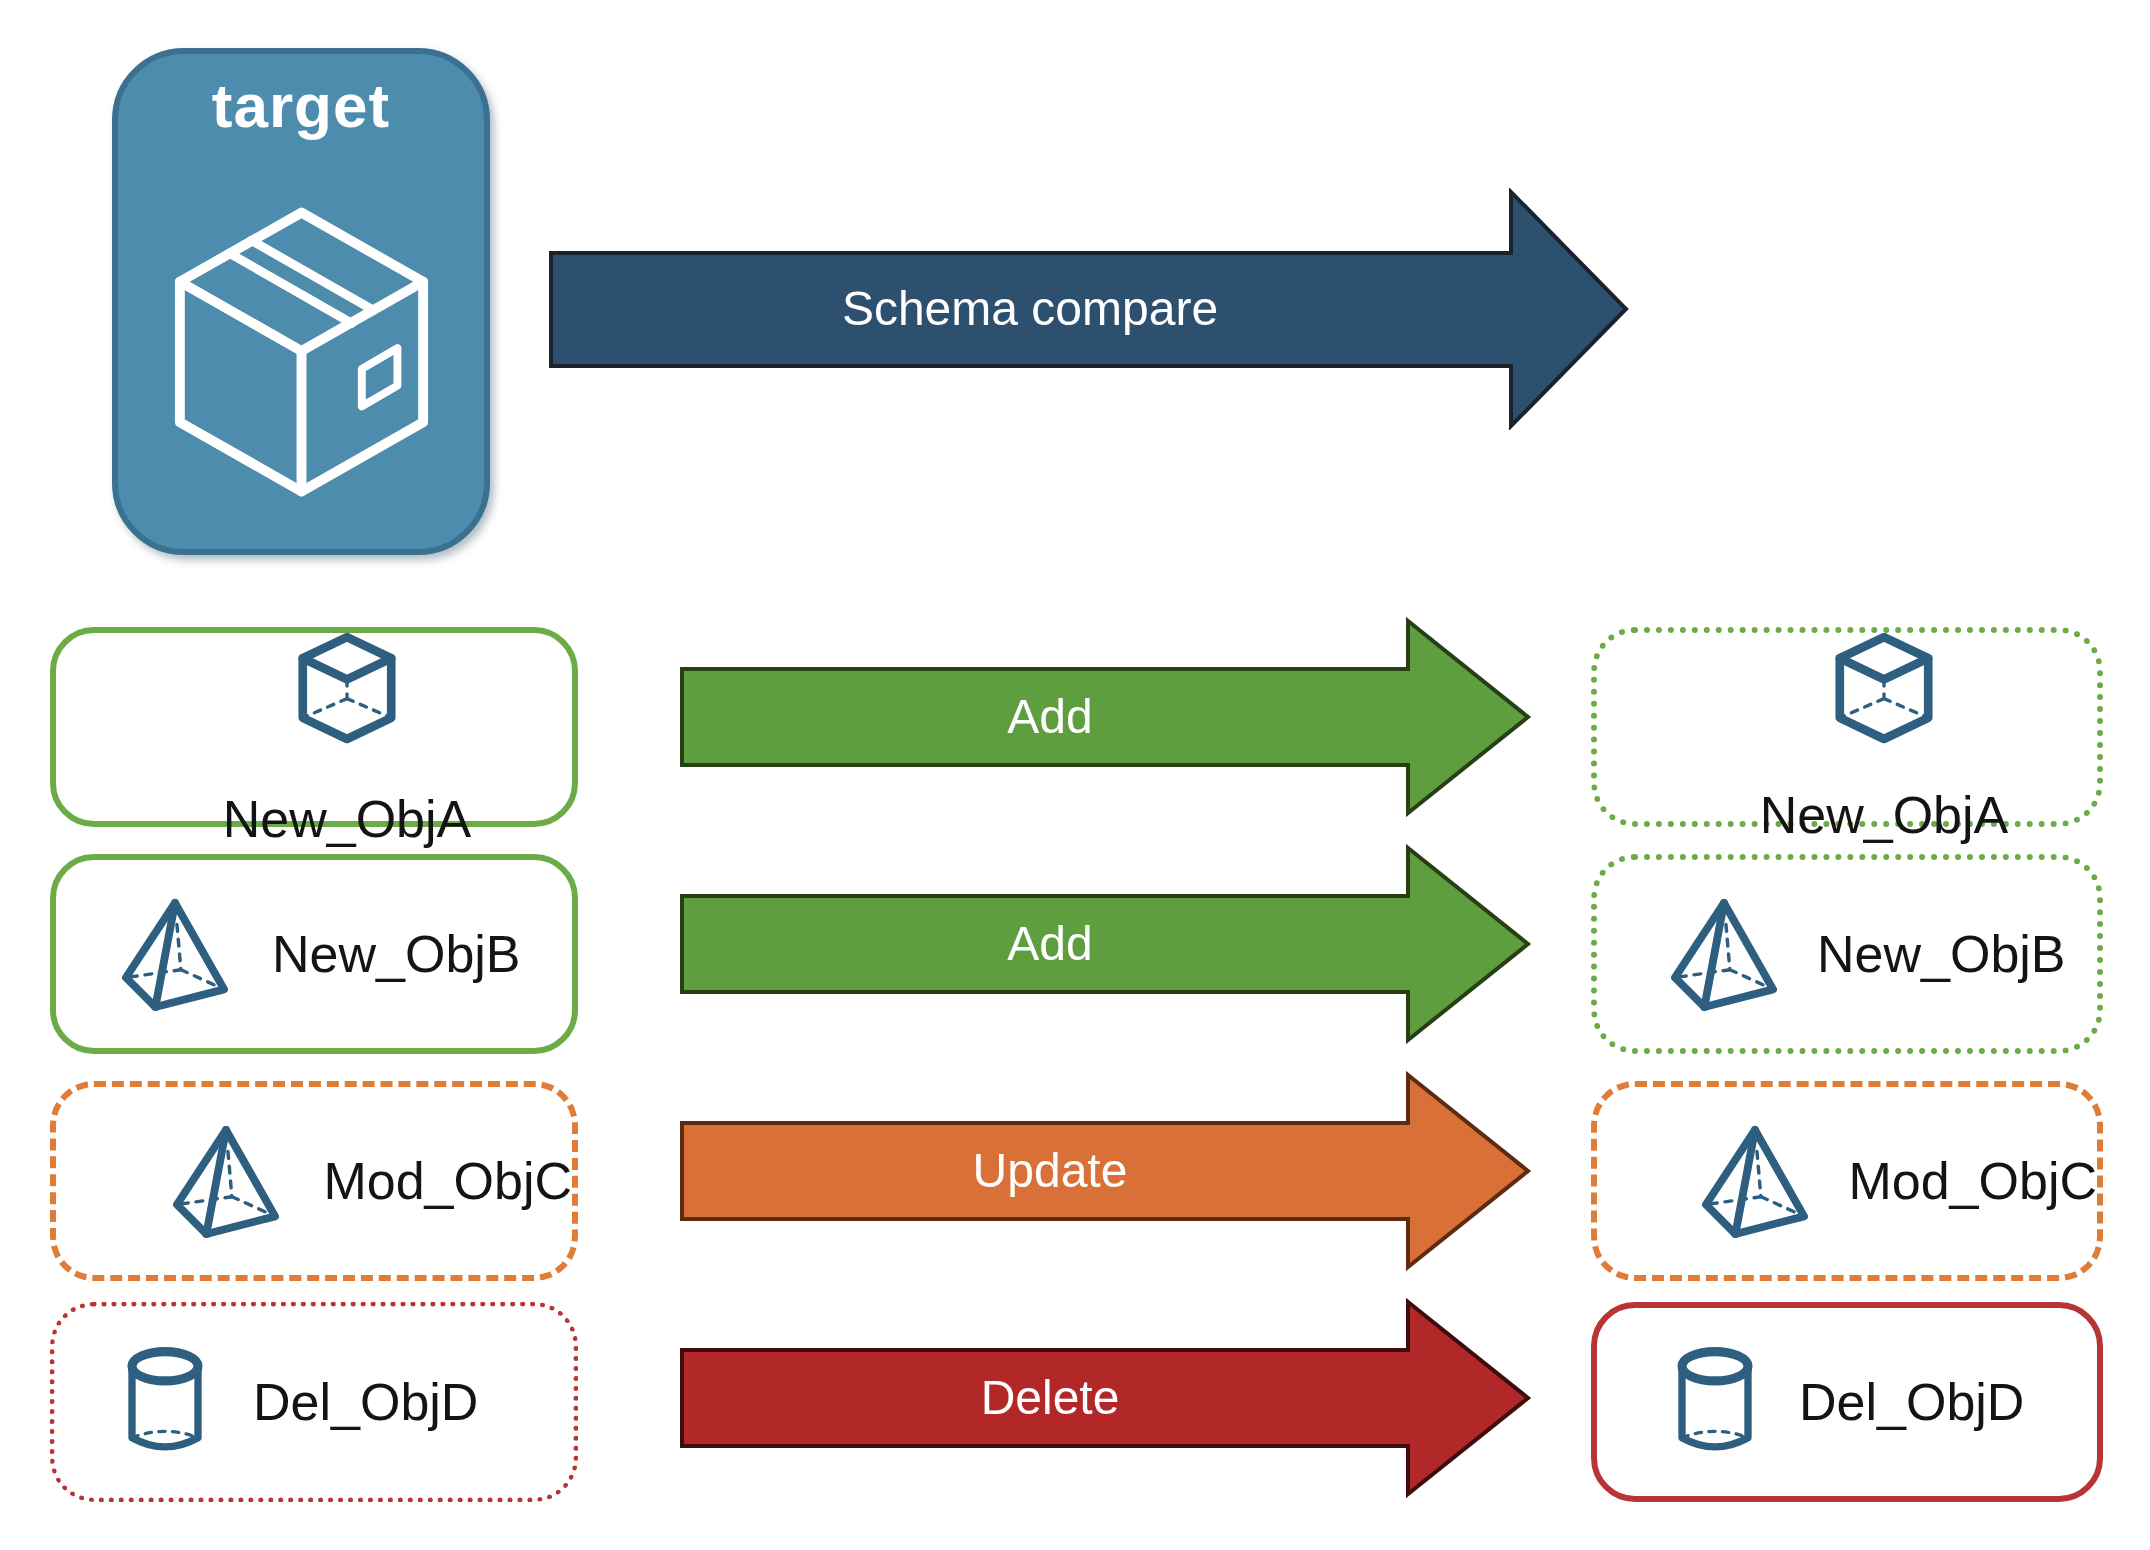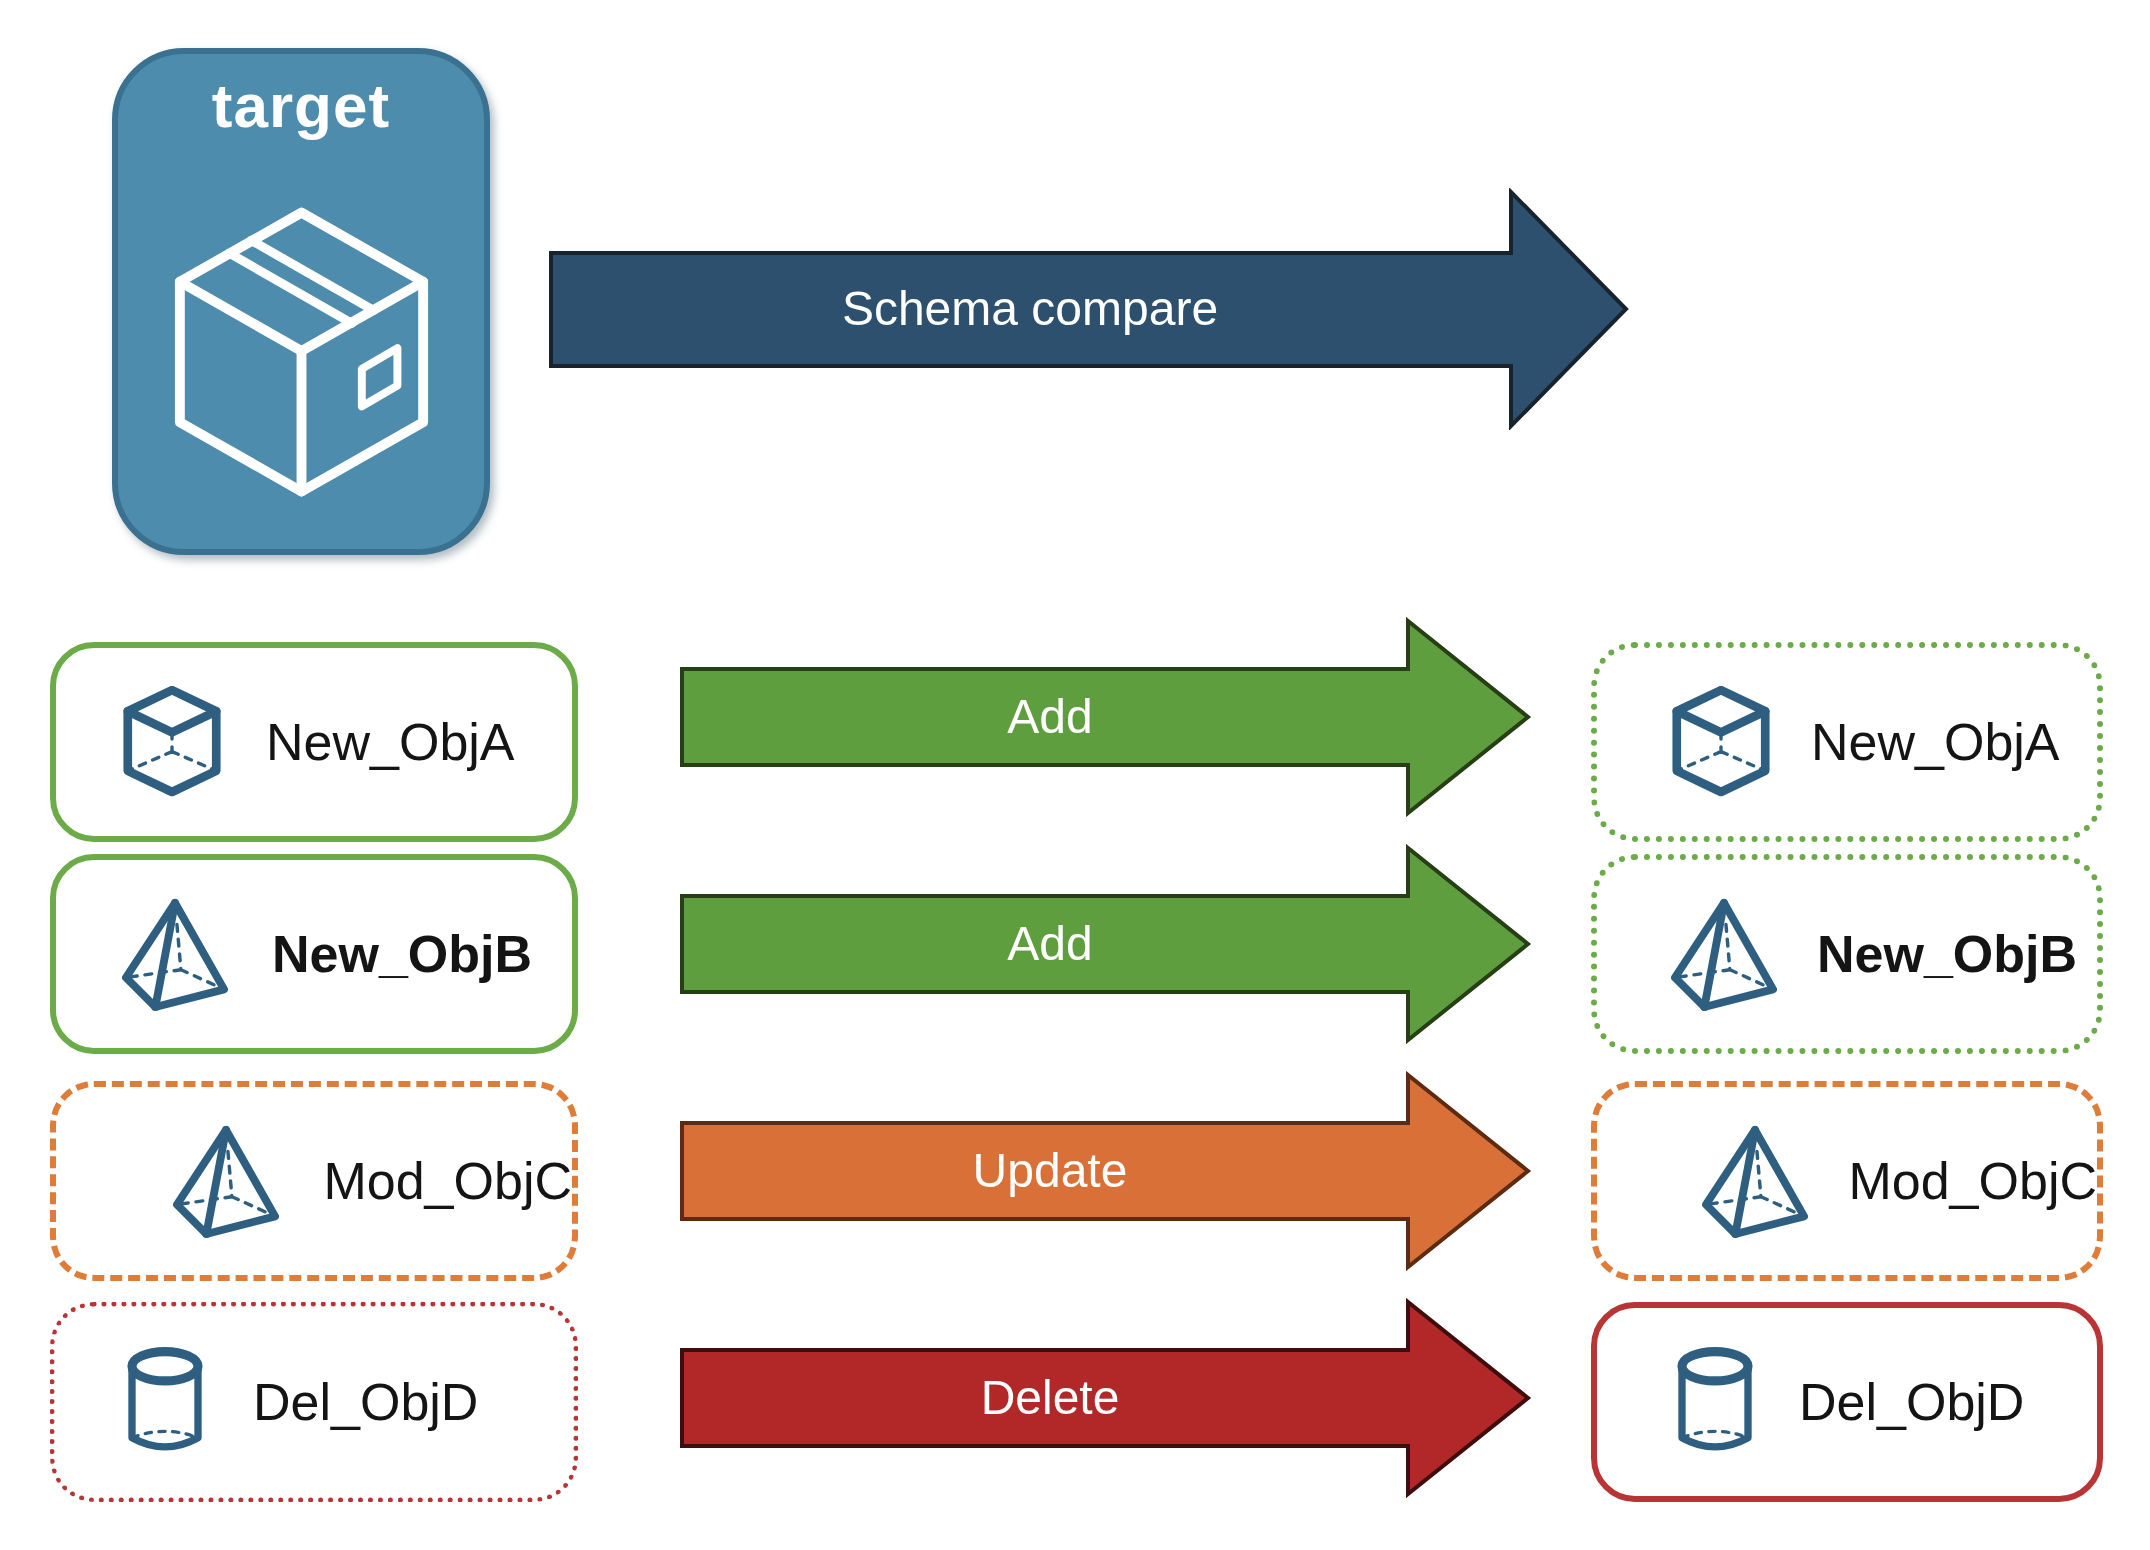"New_ObjA" .rt1 { flex-direction: none -> column; top: 642px -> 627px }
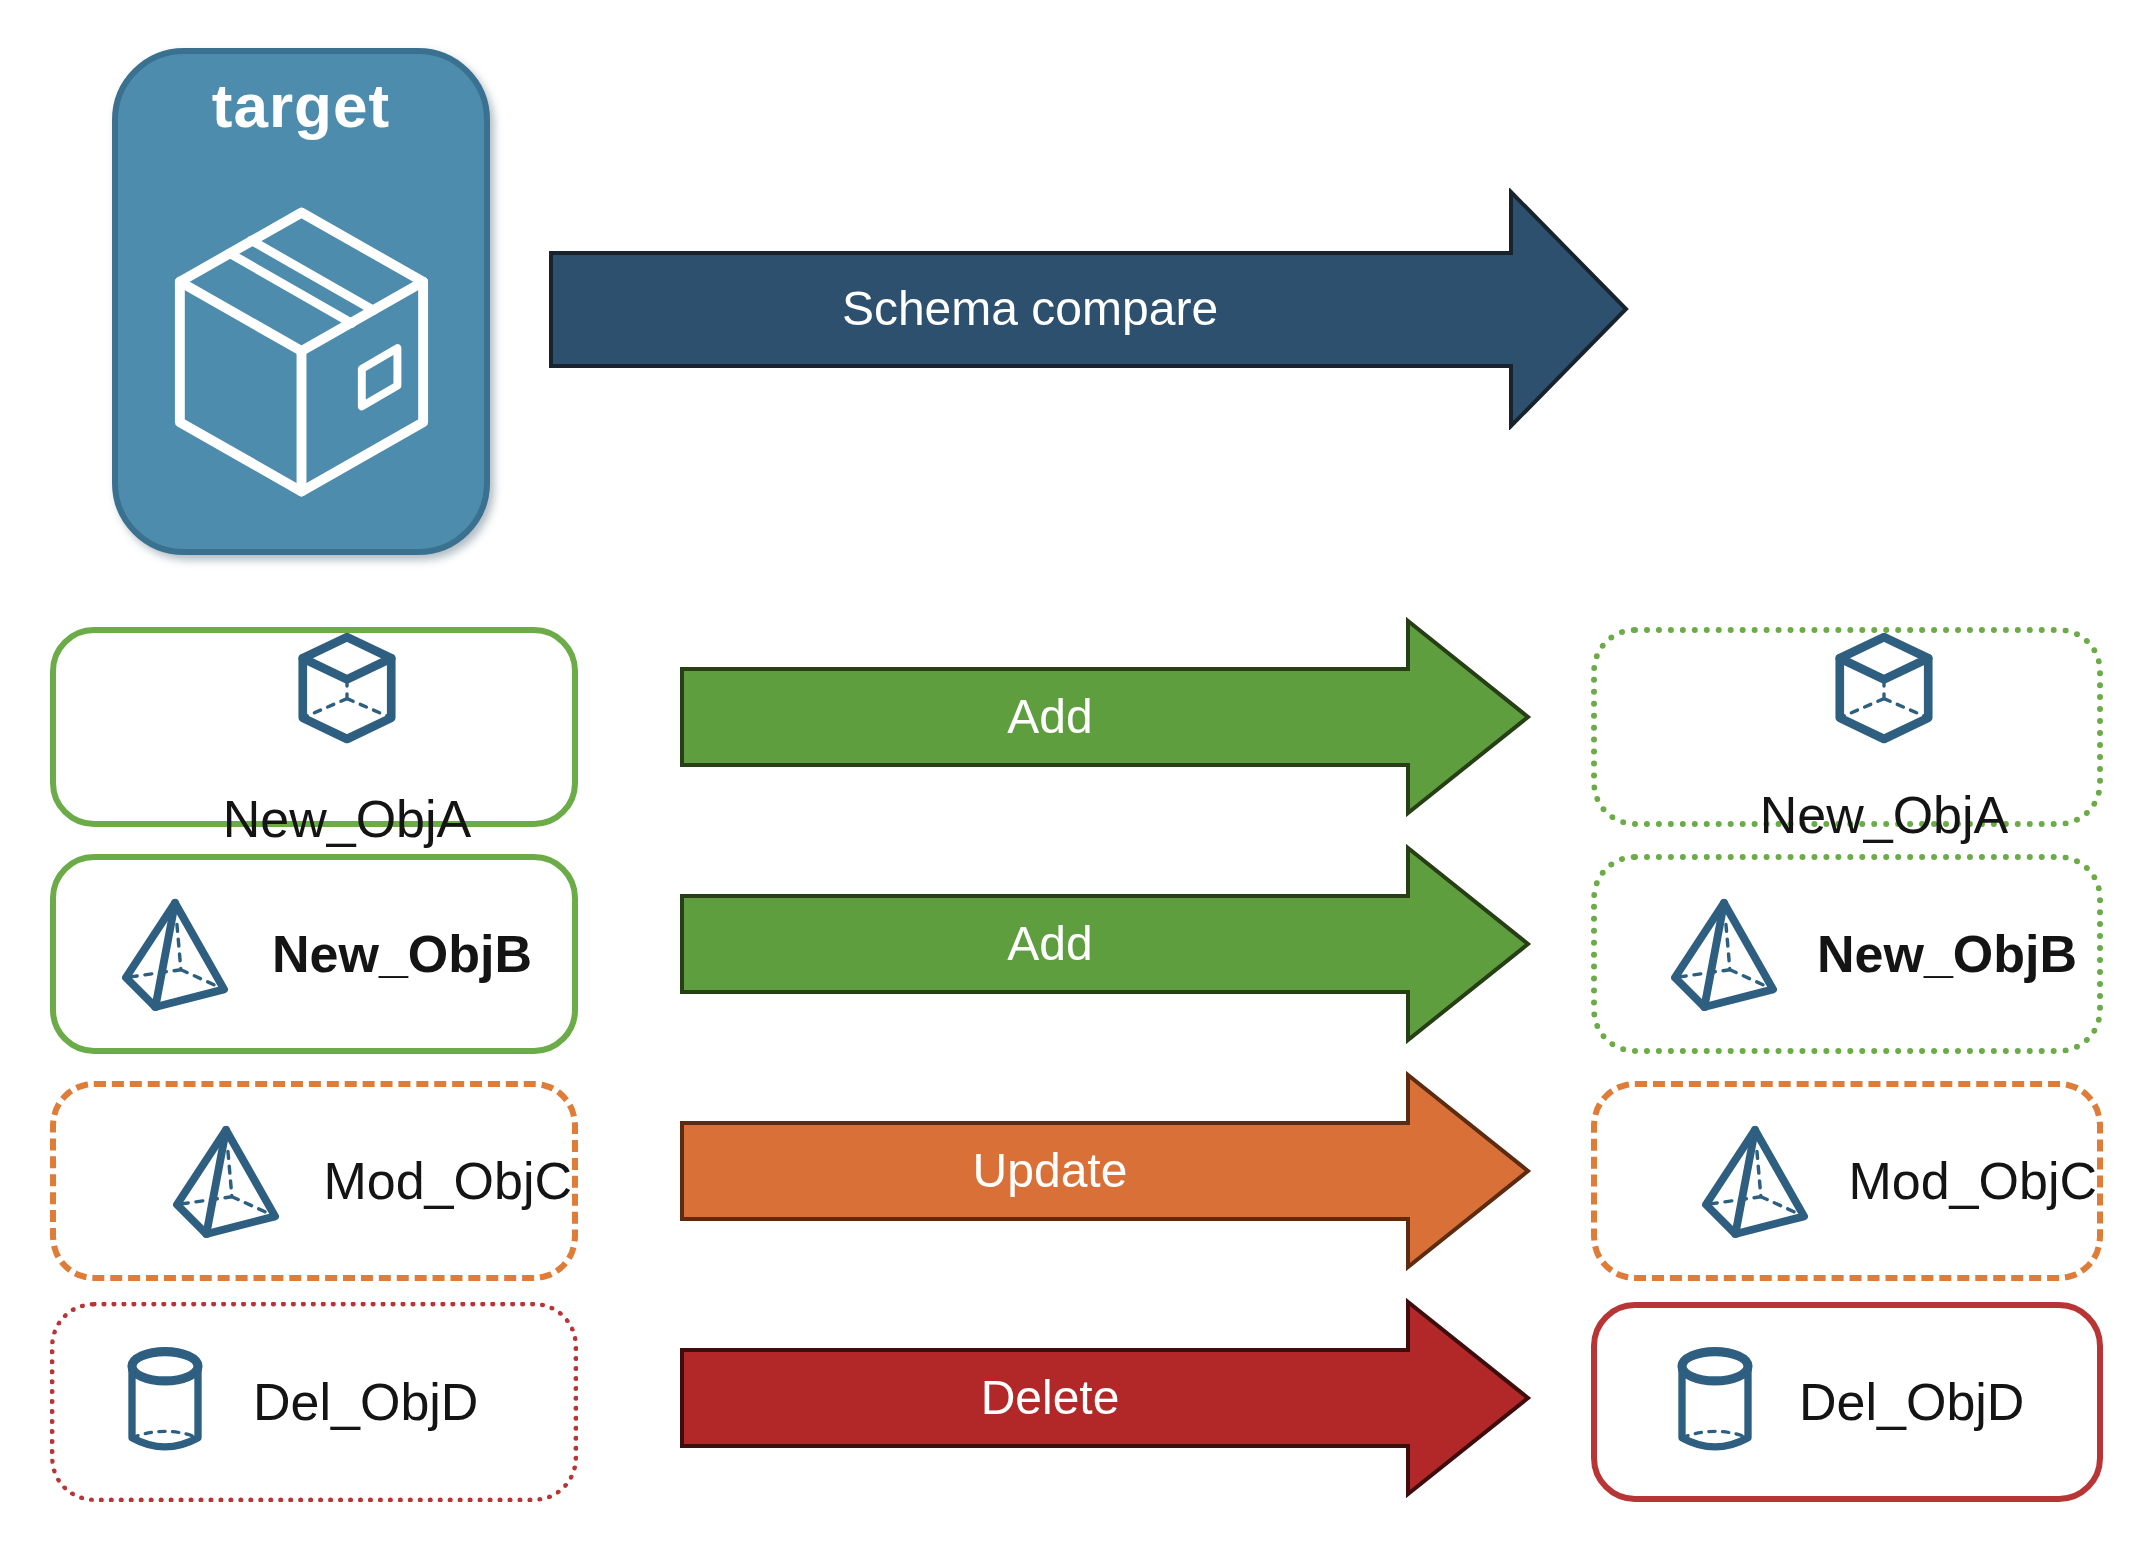"New_ObjB" .rt2 { font-weight: bold -> none }
